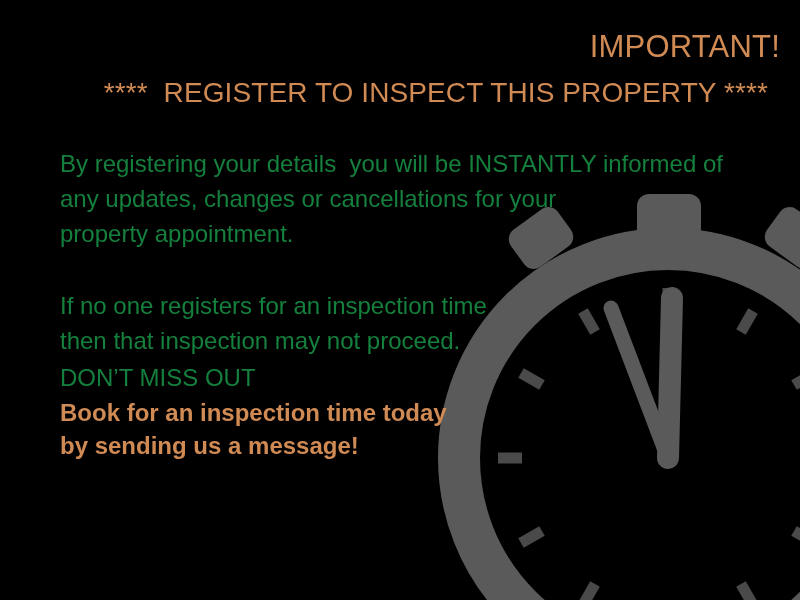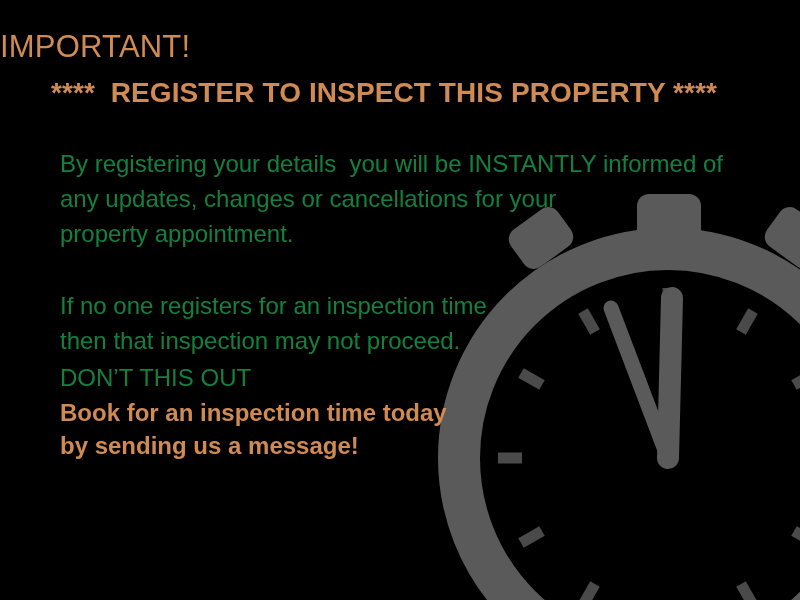"IMPORTANT!" .headline-important { text-align: left -> right }
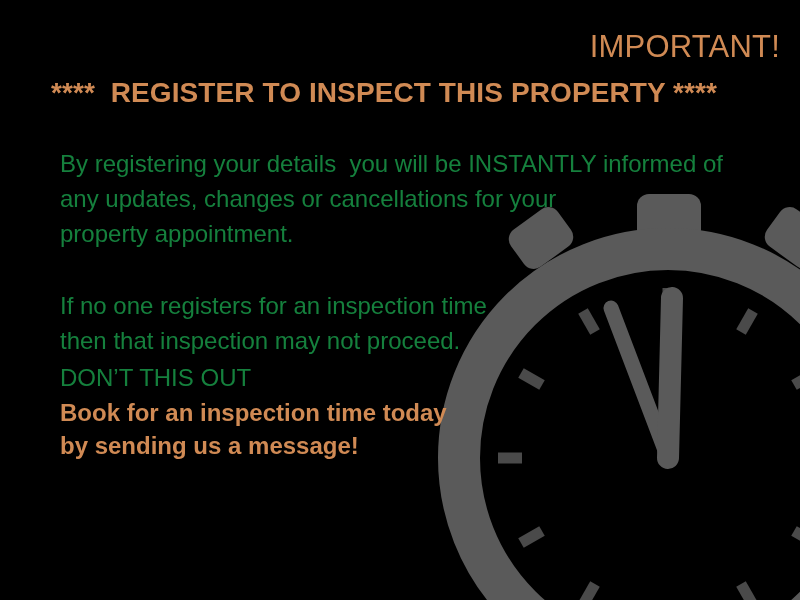"**** REGISTER TO INSPECT THIS" .headline-register { font-weight: bold -> normal; text-align: center -> right }
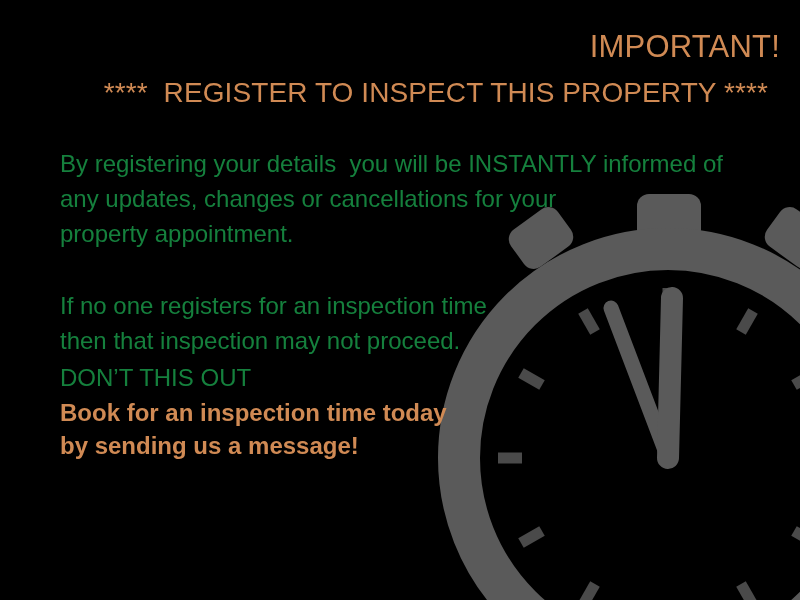"DON’T THIS OUT" div.body-block { text: THIS -> MISS }
